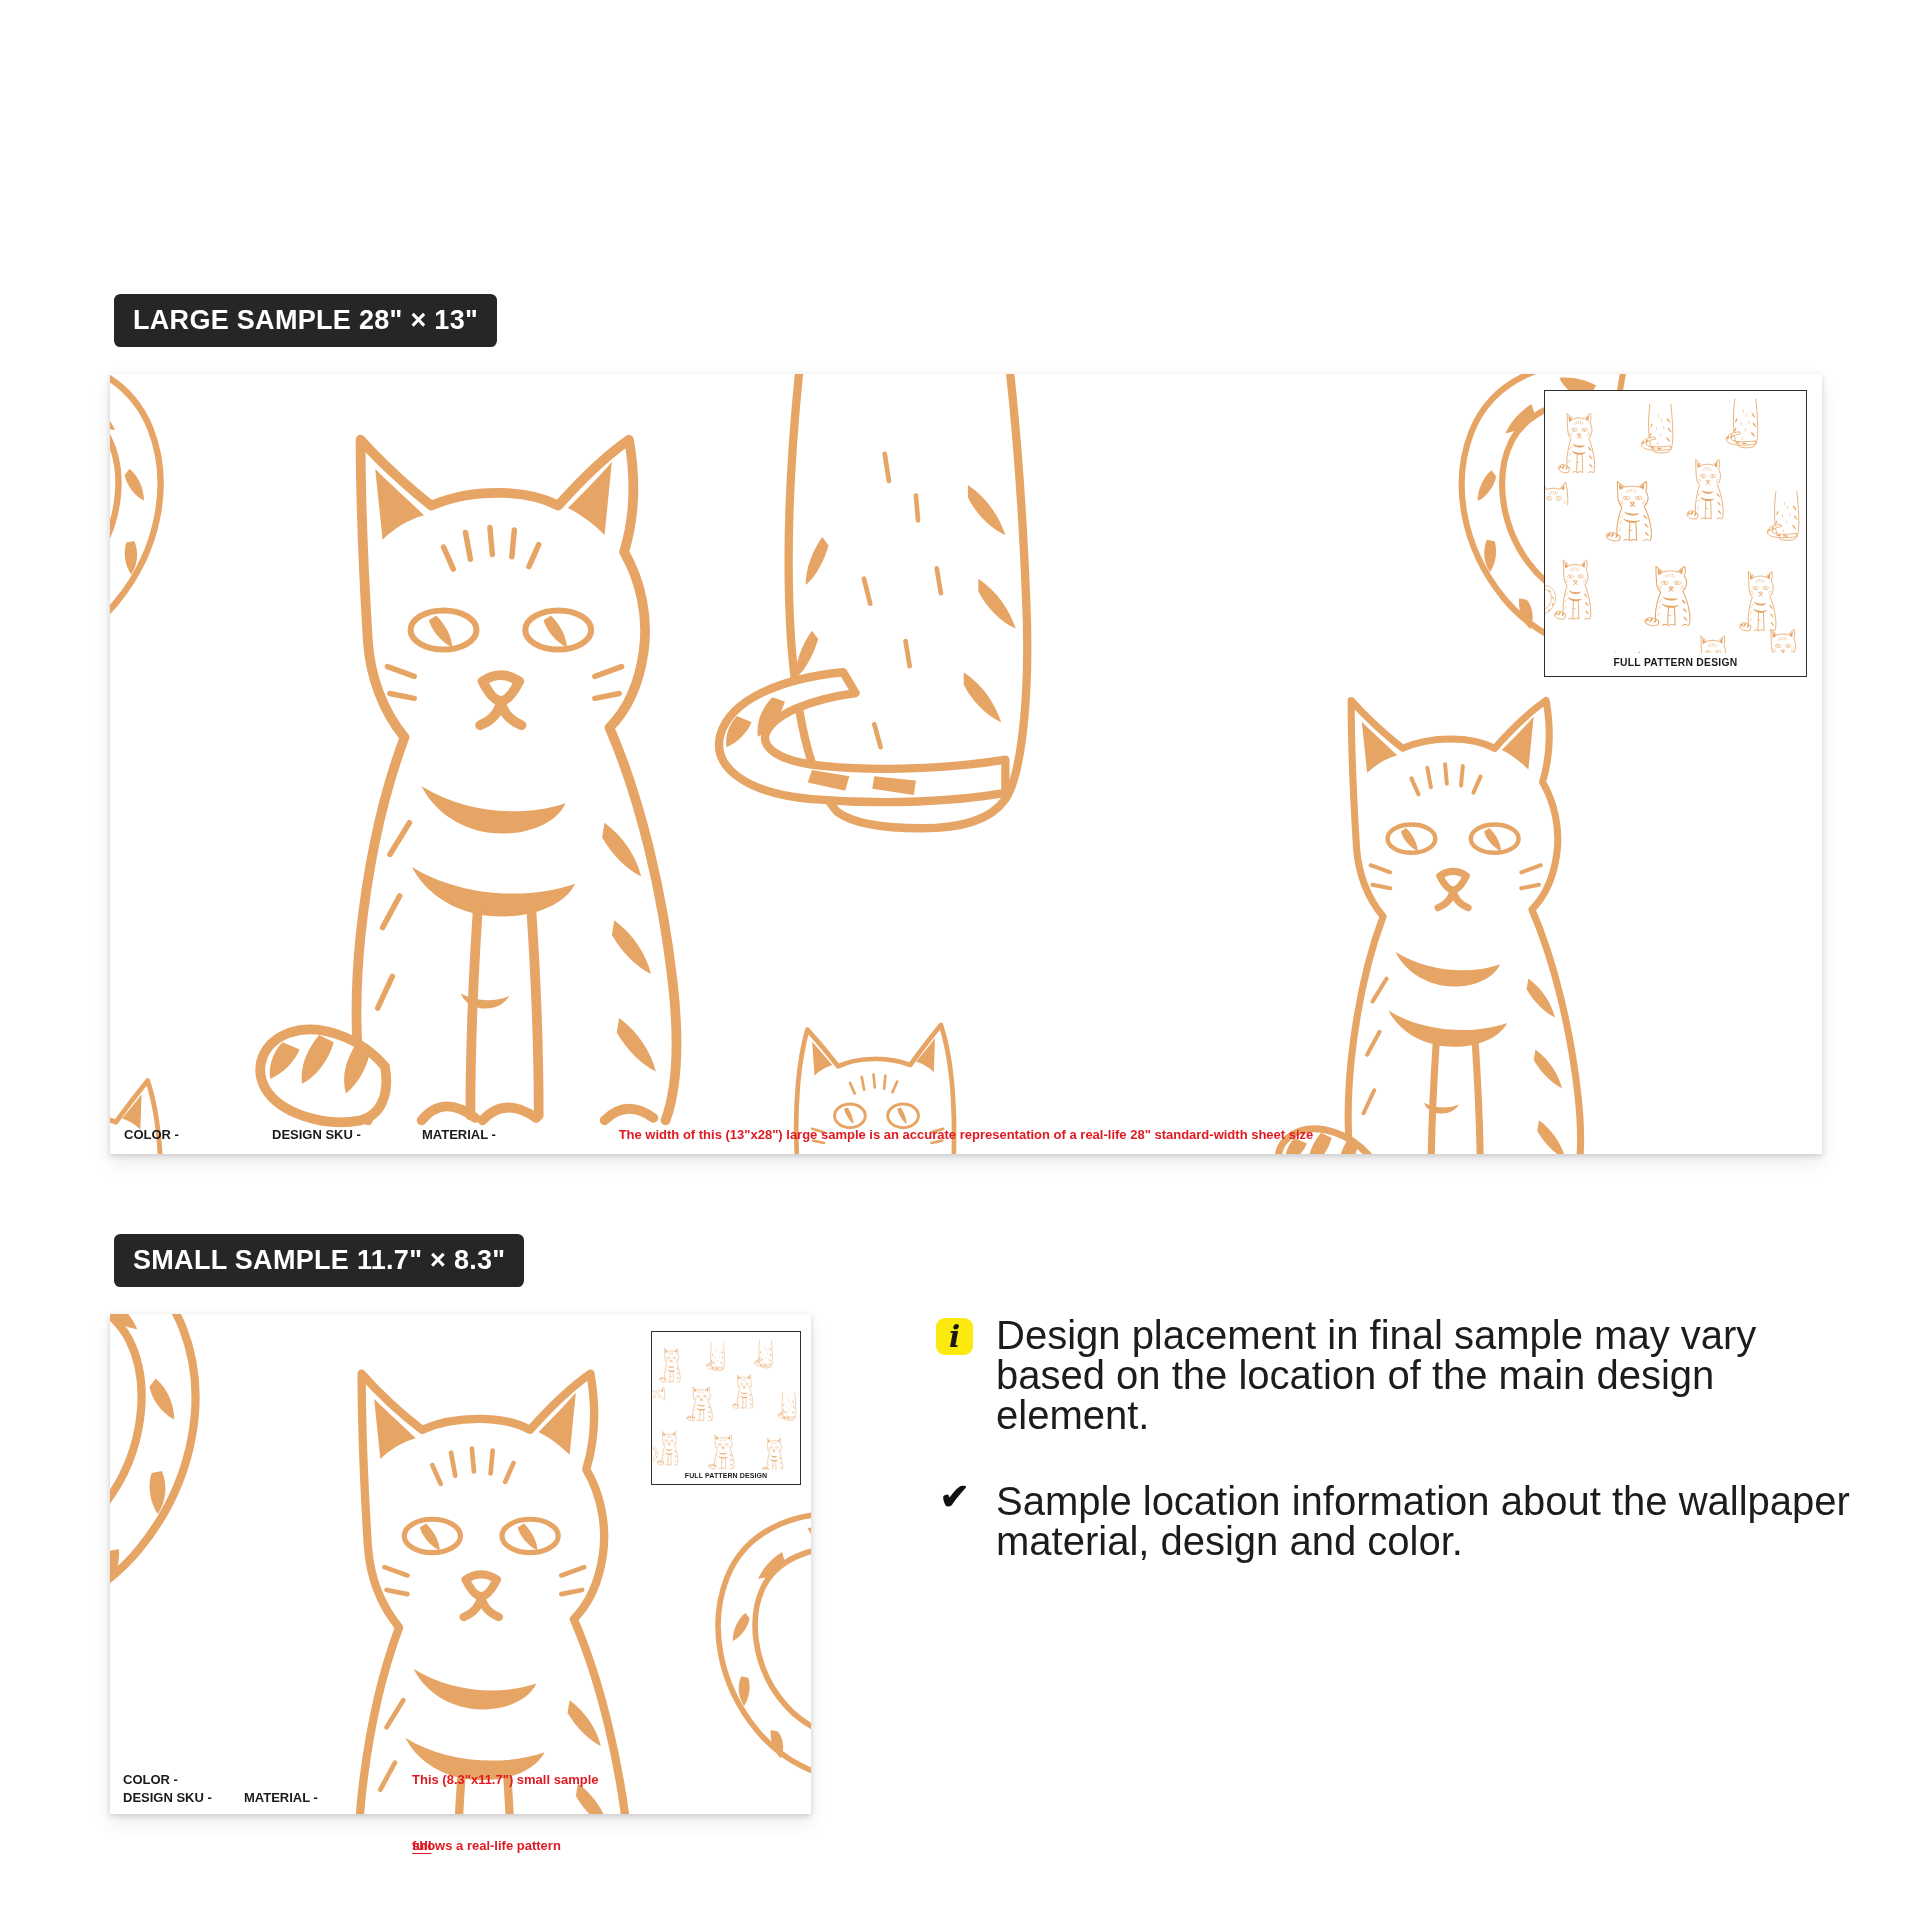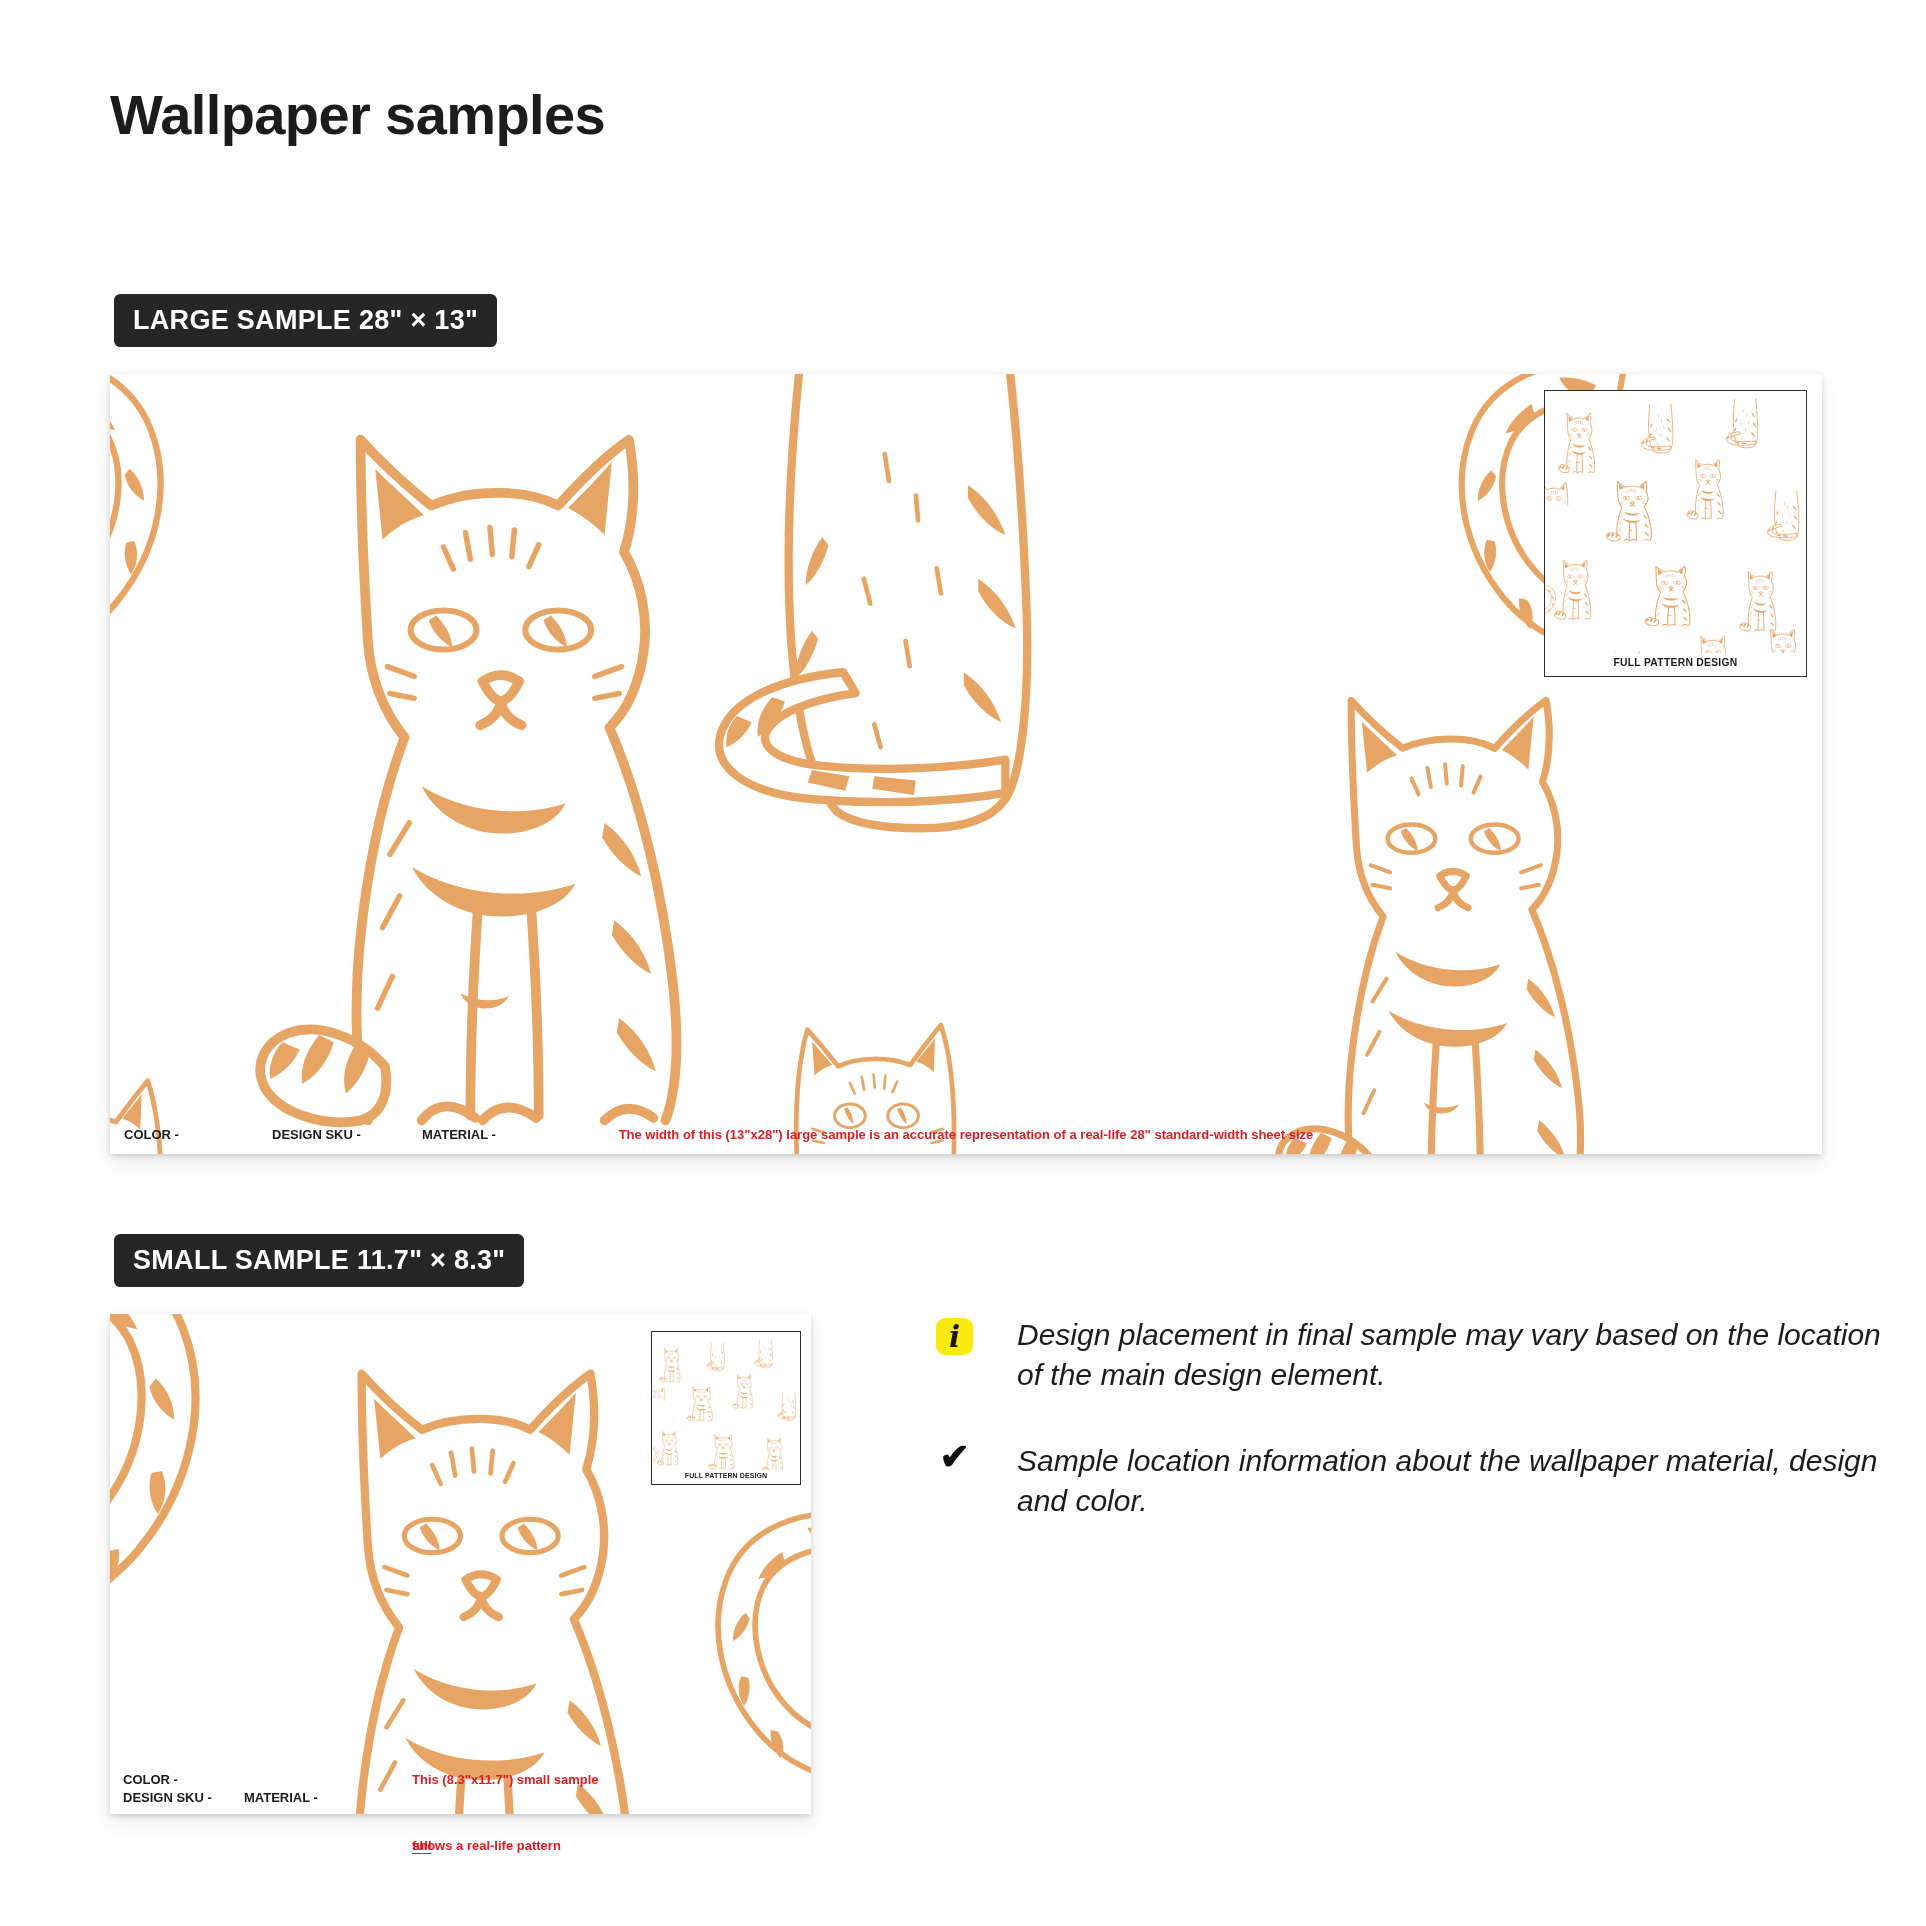"Wallpaper samples" h1.title { html: <h1>Wallpaper samples</h1> -> none }
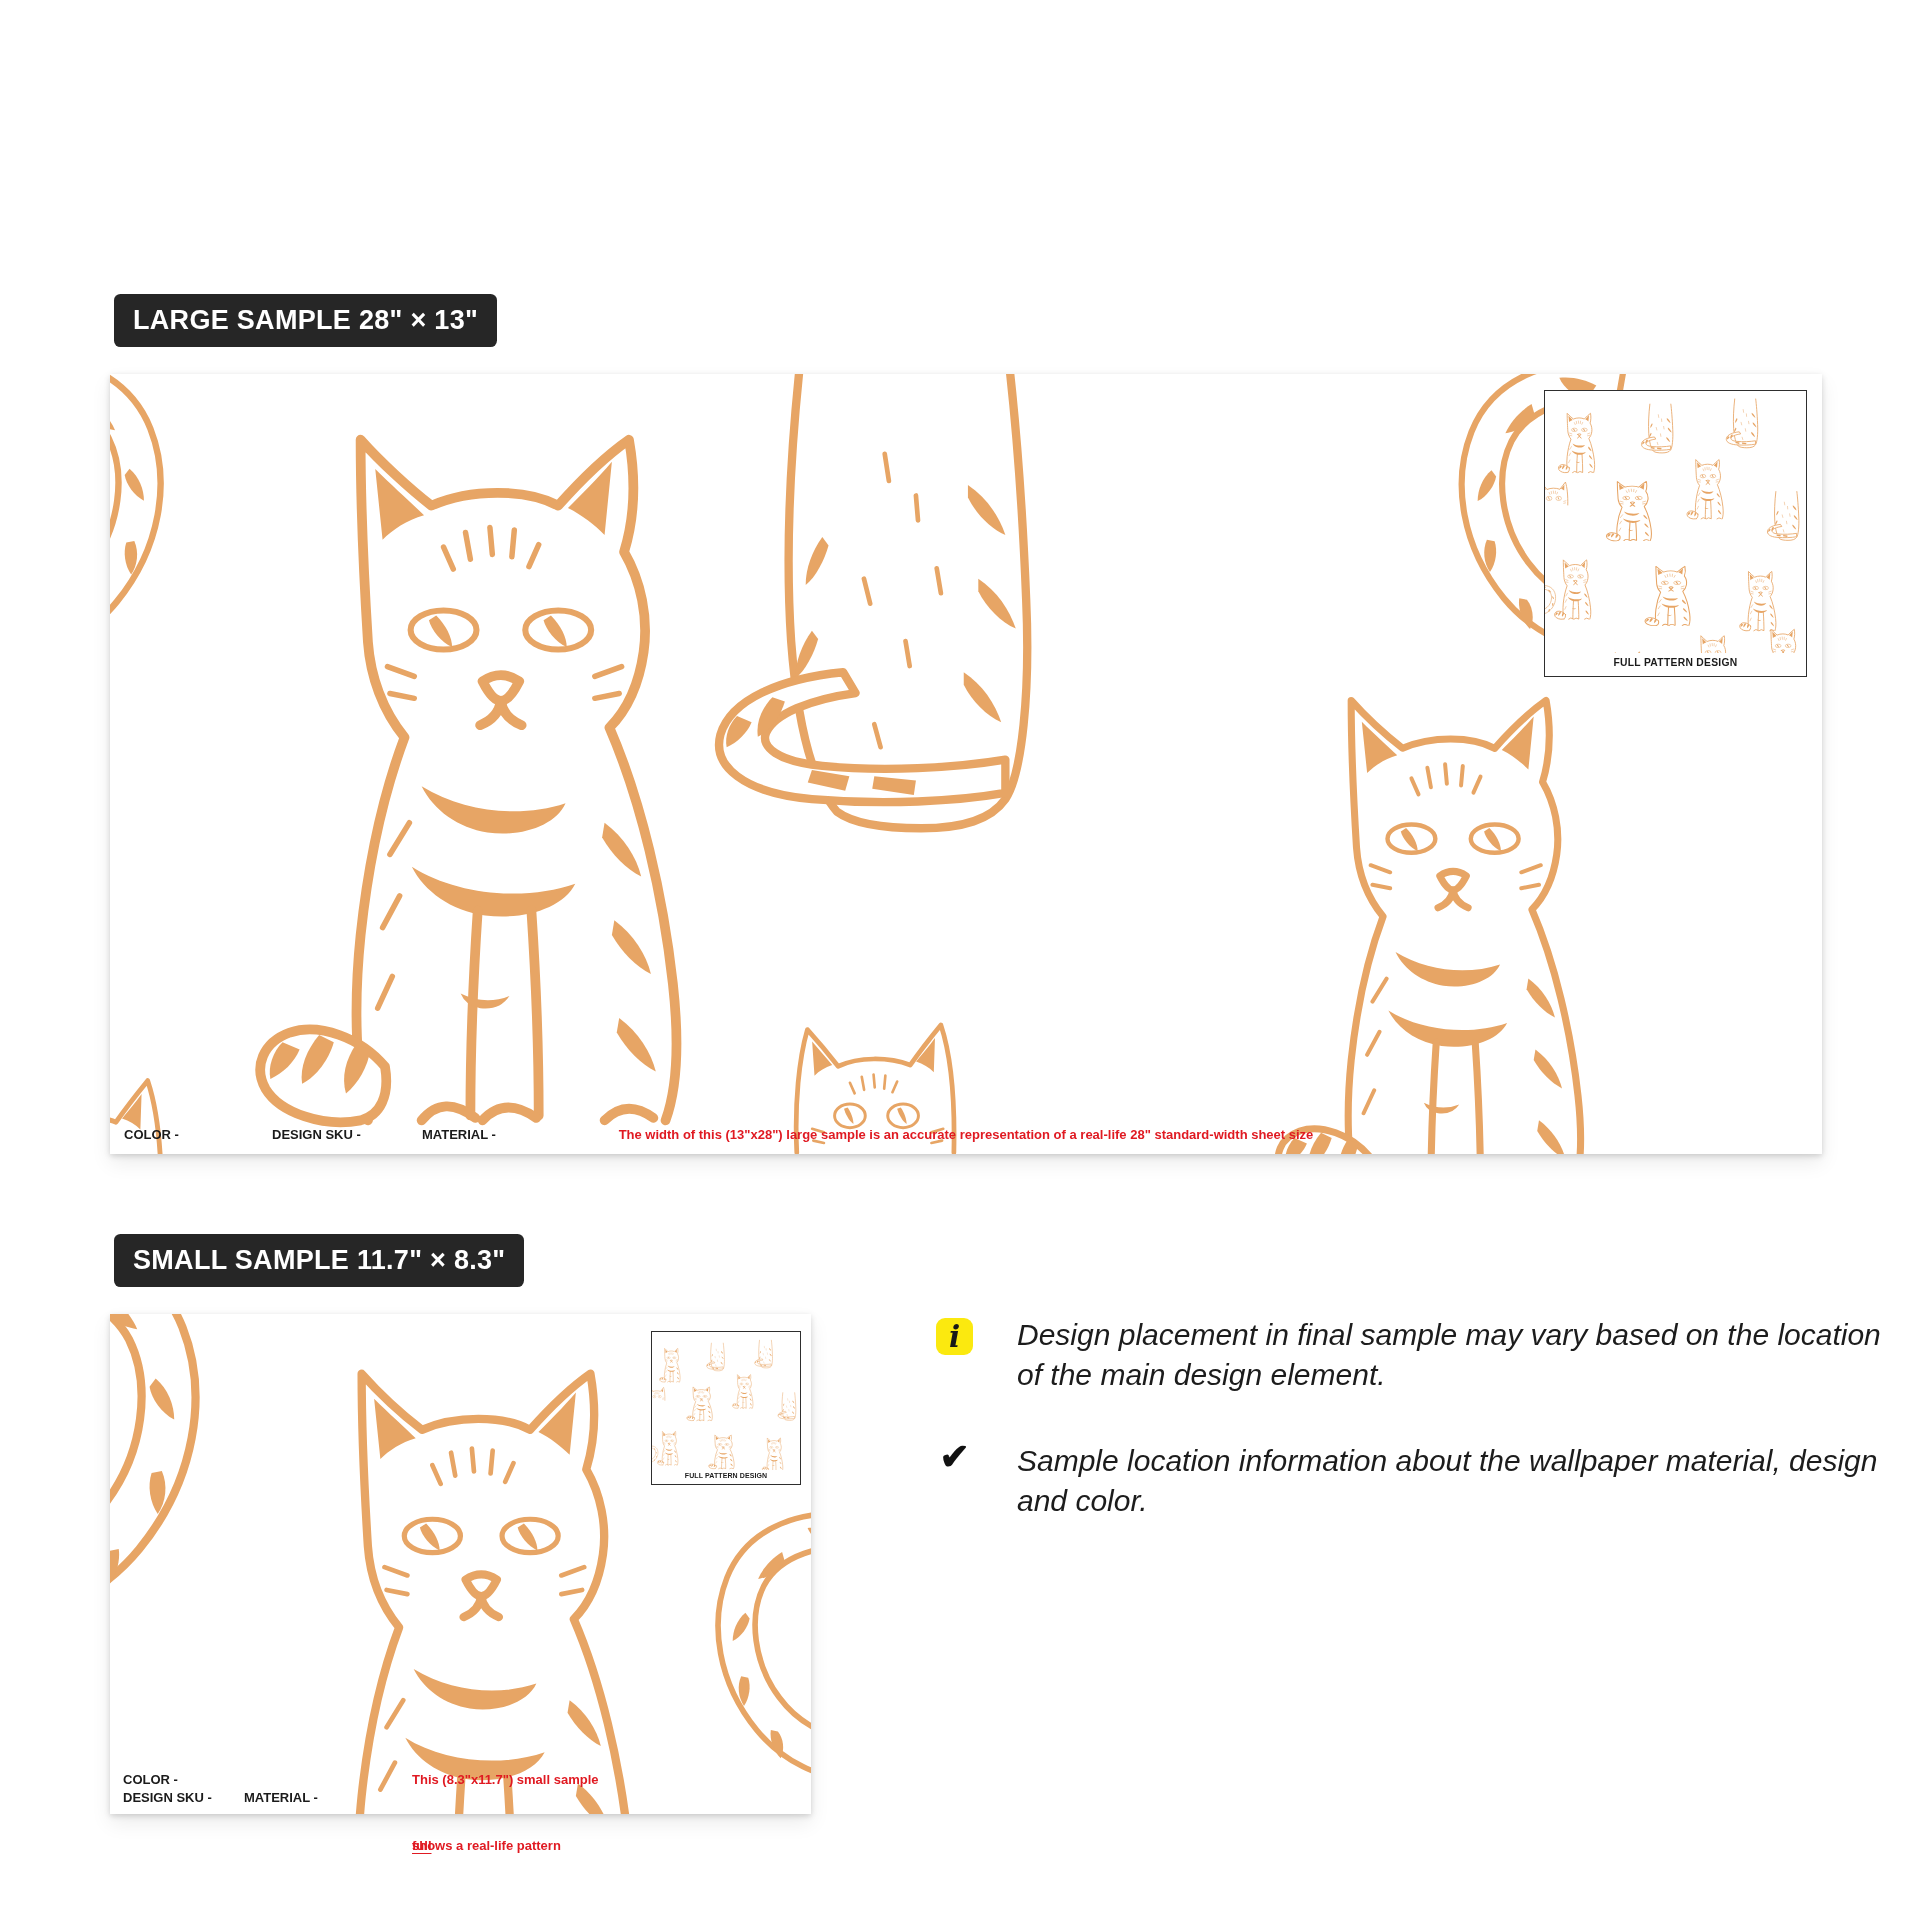"Design placement in final sample" .bullet .b-text { font-size: 30px -> 40px; font-style: italic -> none; margin-left: 81px -> 60px }
